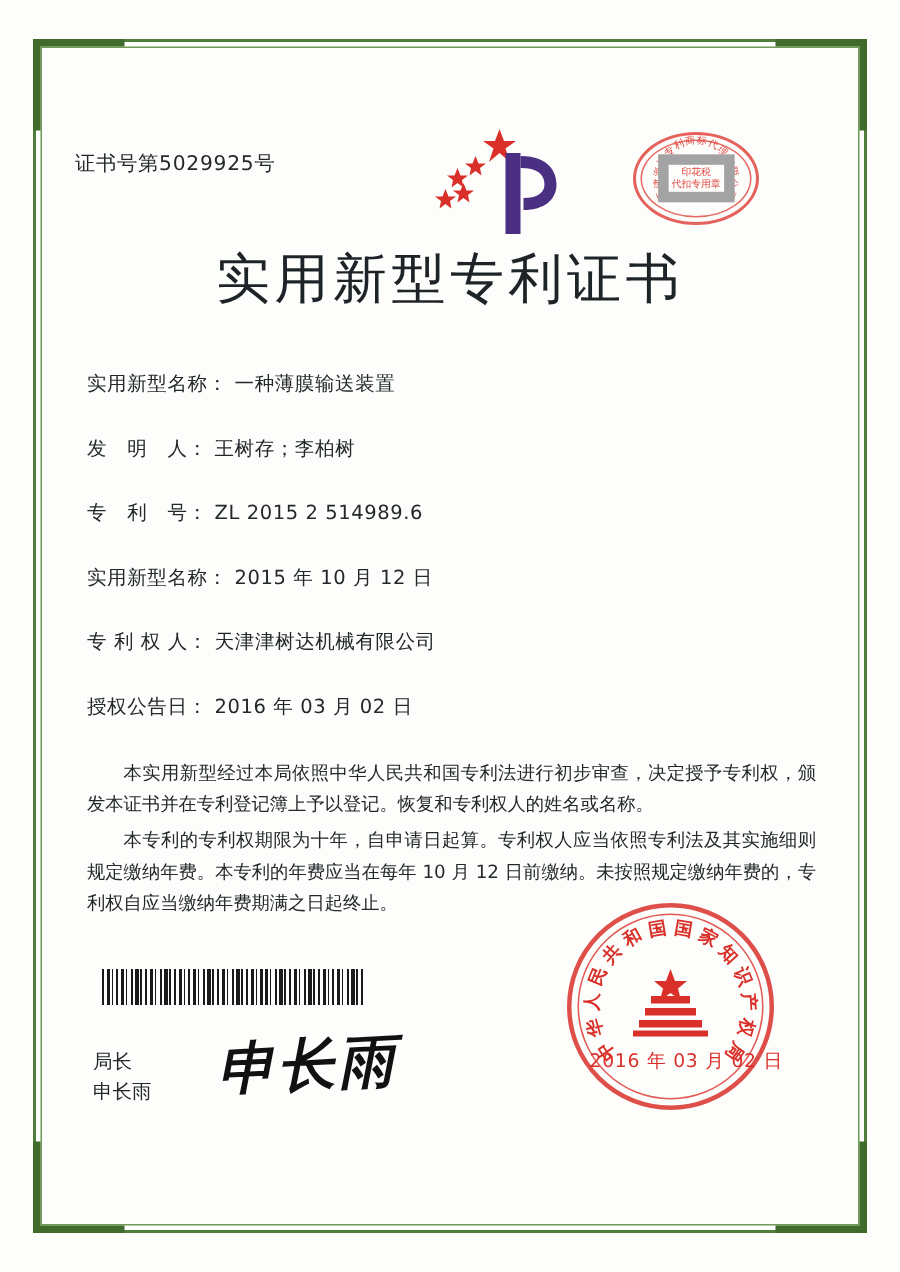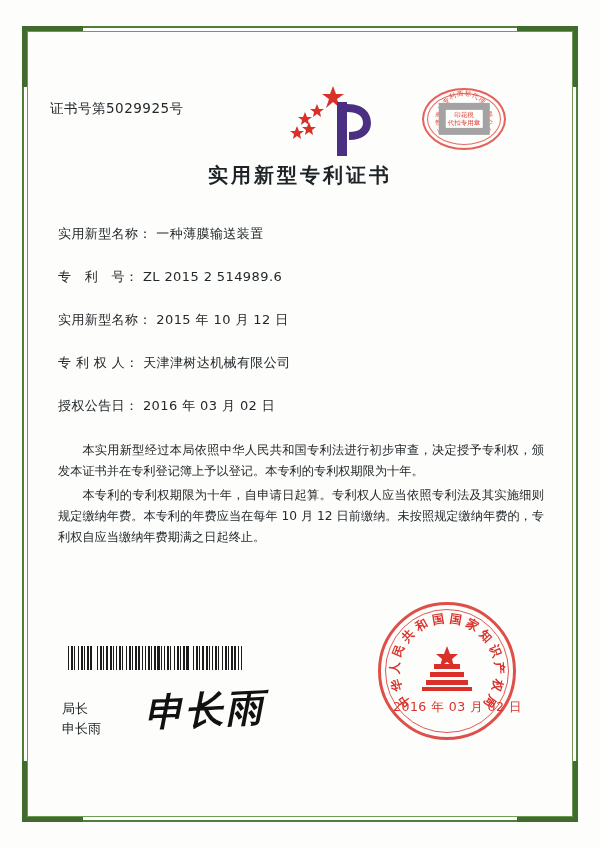"实用新型专利证书" .title { font-size: 20px -> 36px; font-weight: bold -> normal }
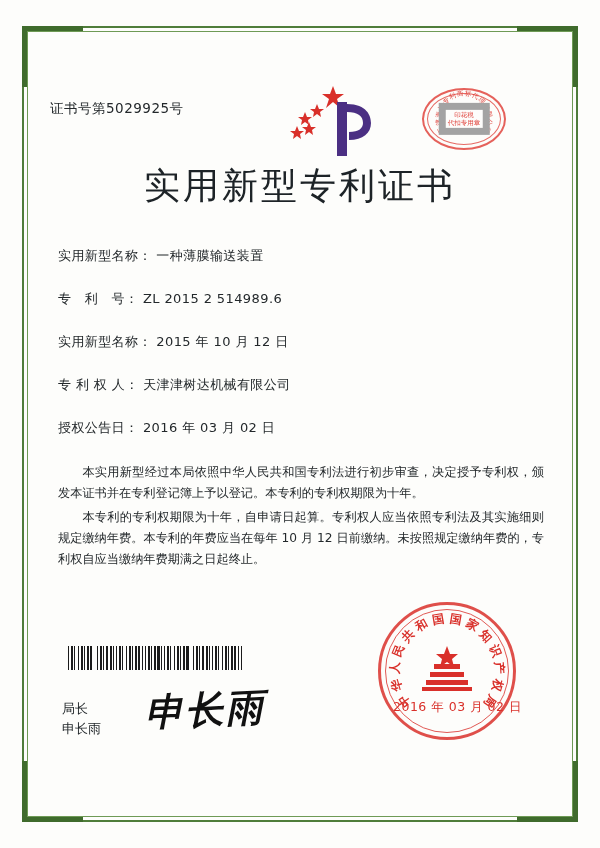"发 明 人： 王树存；李柏树" div.field { html: none -> <div> <span>发 明 人：</span> <span>王树存；李柏树</span> </div> }
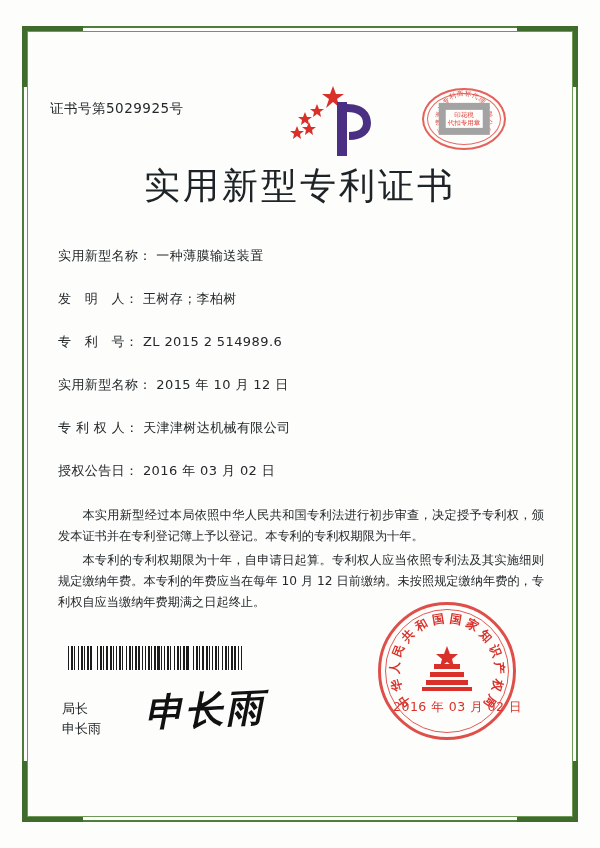"本实用新型经过本局依照中华人民共和国专利法进行初步审查，决定授予专利权，颁发本证" p.para { text: 本专利的专利权期限为十年 -> 恢复和专利权人的姓名或名称 }
